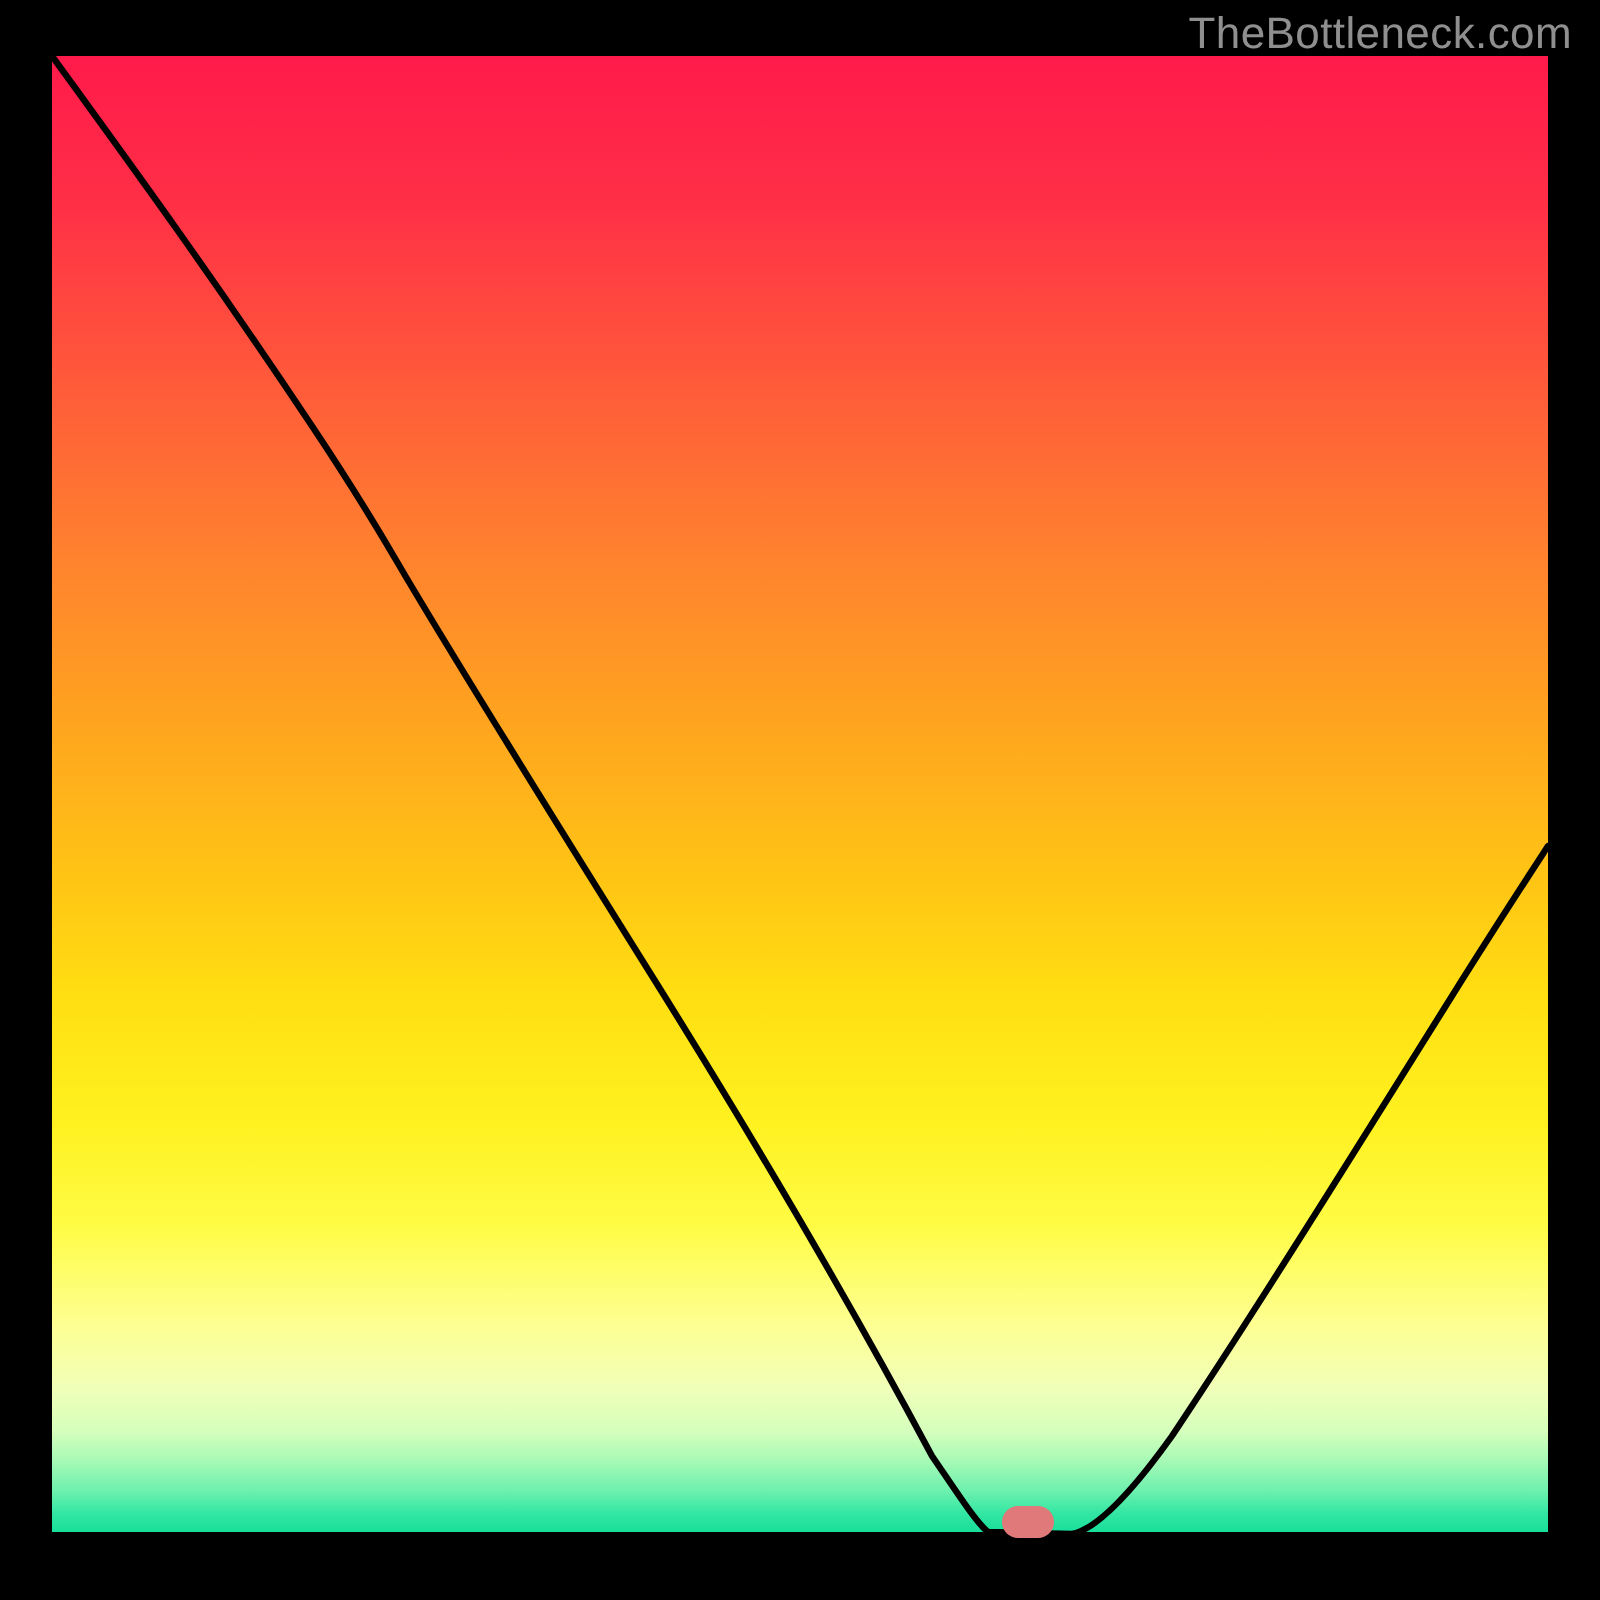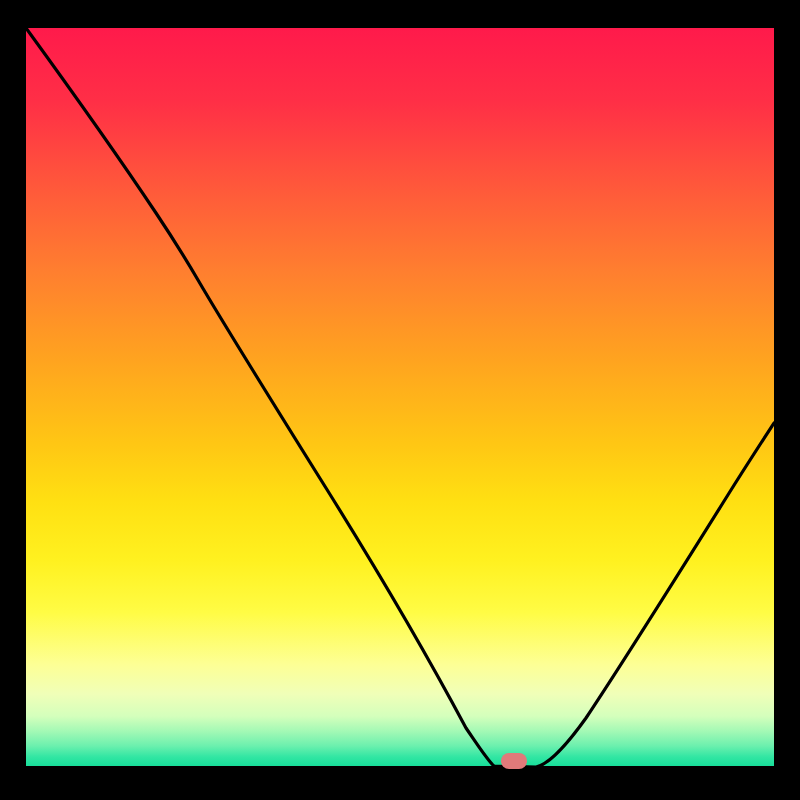"TheBottleneck.com" div.watermark { html: none -> <div>TheBottleneck.com</div> }
